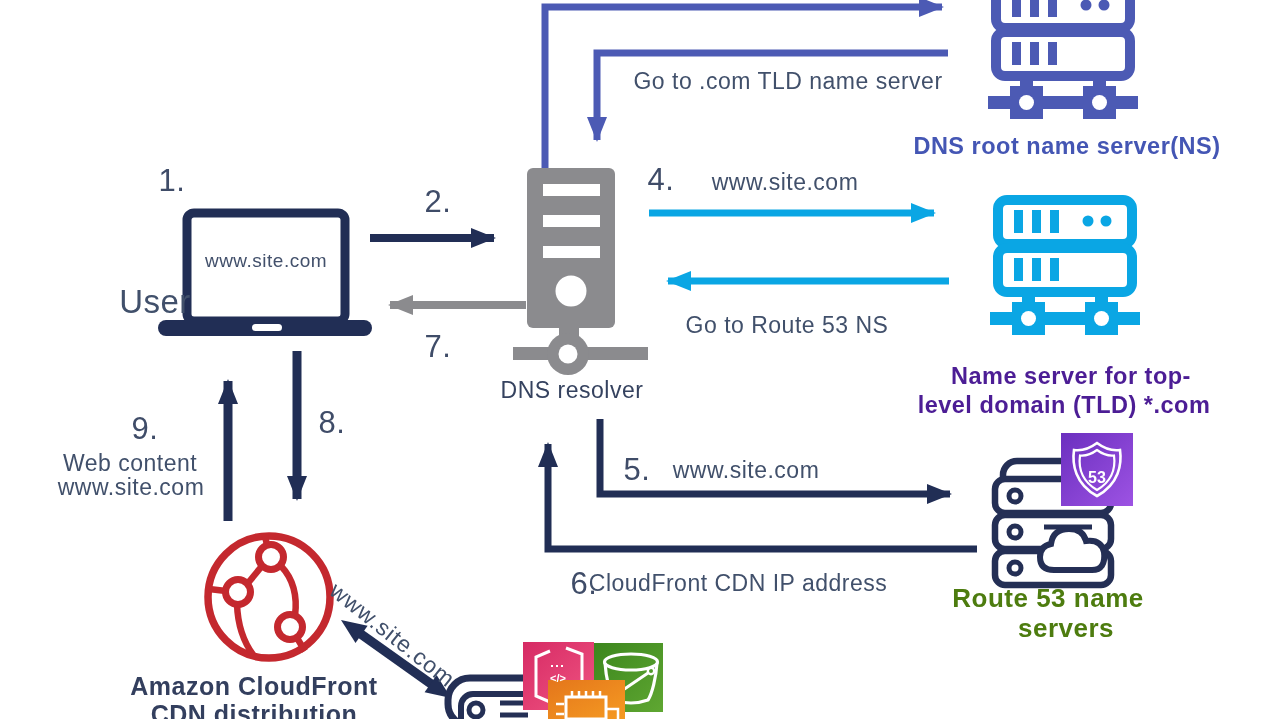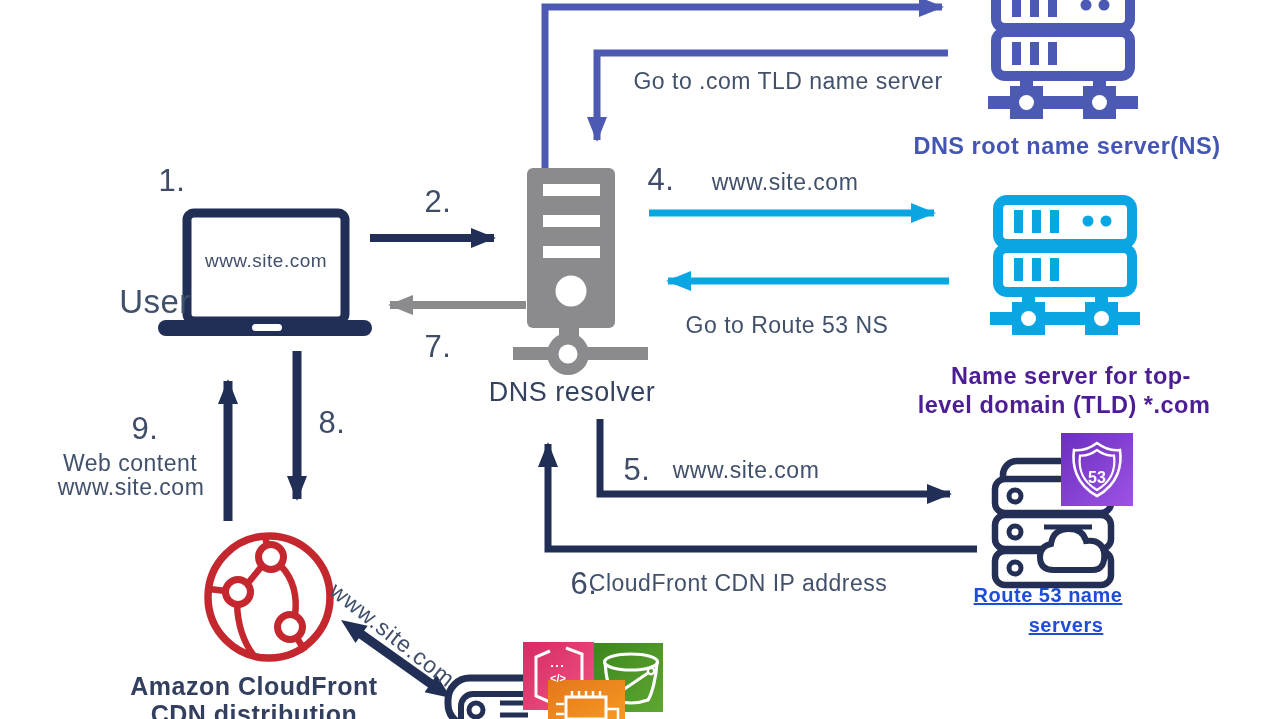"DNS resolver" .resolver-lbl { font-size: 27px -> 23px }
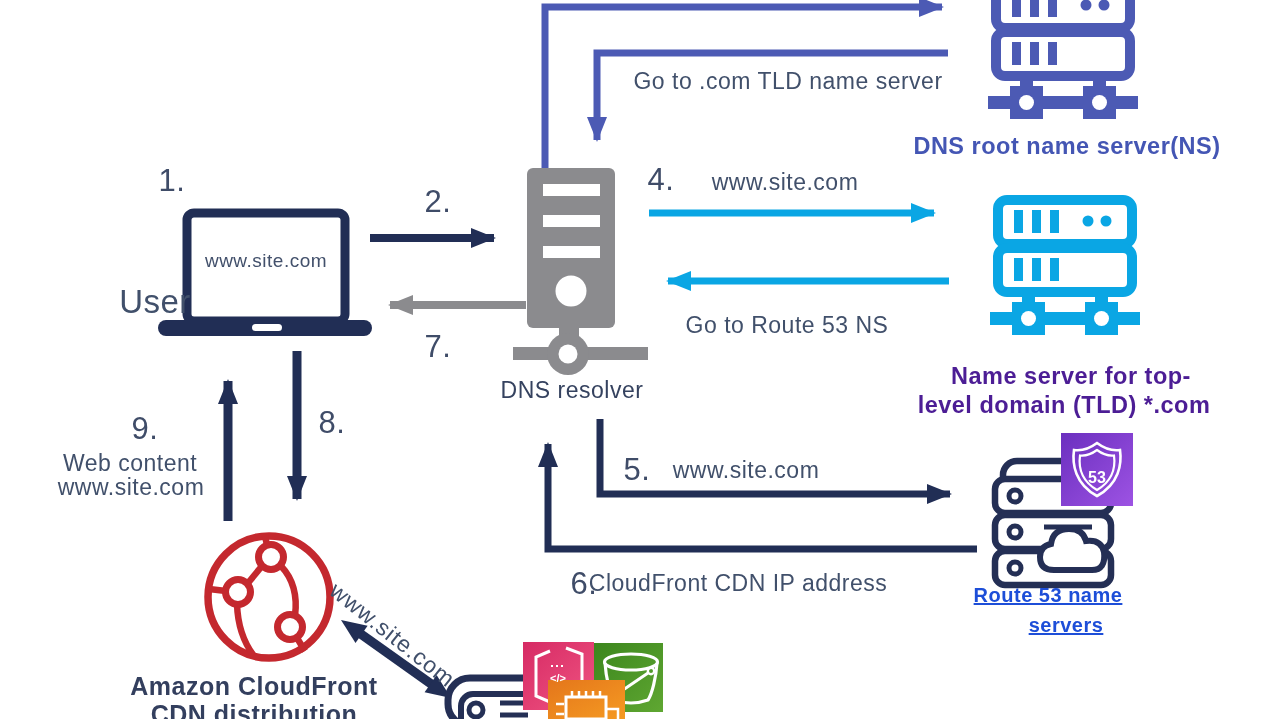"Route 53 name" .r53-lbl { color: #1d4ed8 -> #4d7c0f; font-size: 20px -> 26px; text-decoration: underline -> none }
